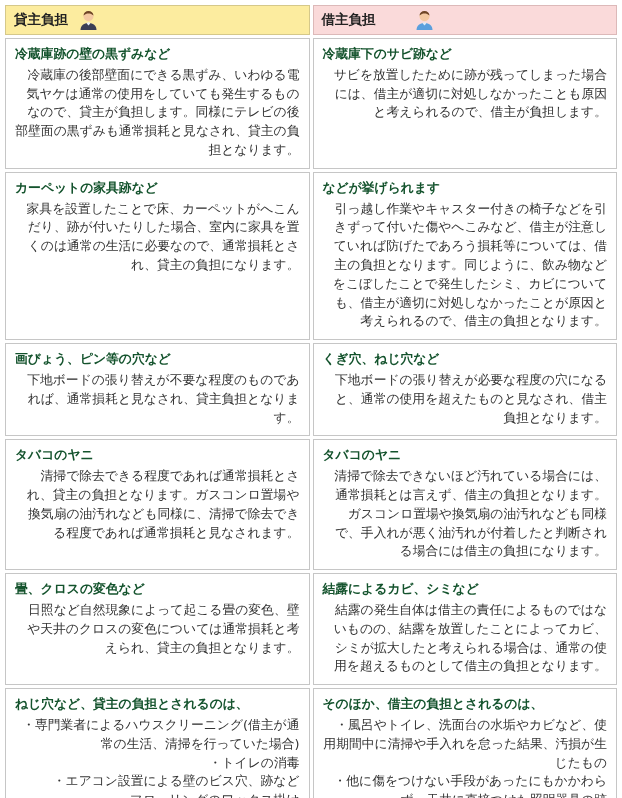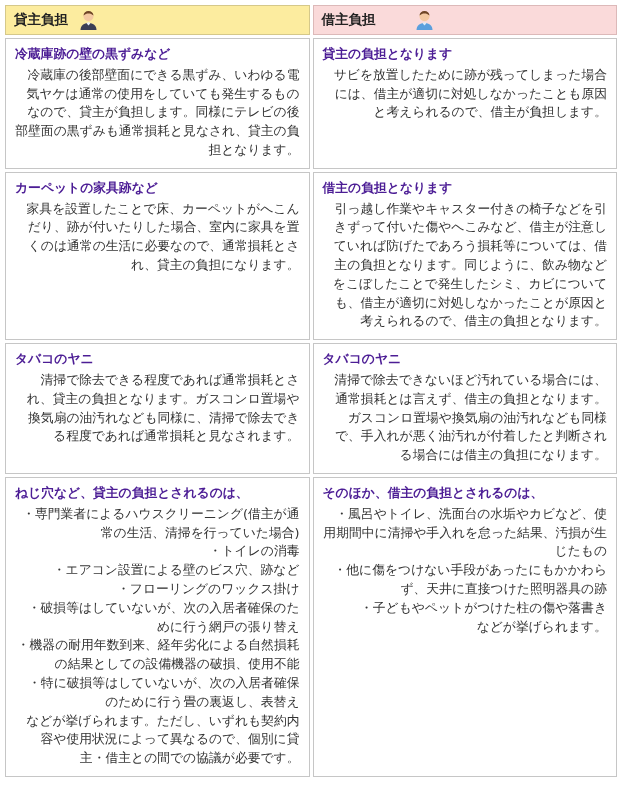"冷蔵庫跡の壁の黒ずみなど" .cell-title { color: #4c1d95 -> #14532d }
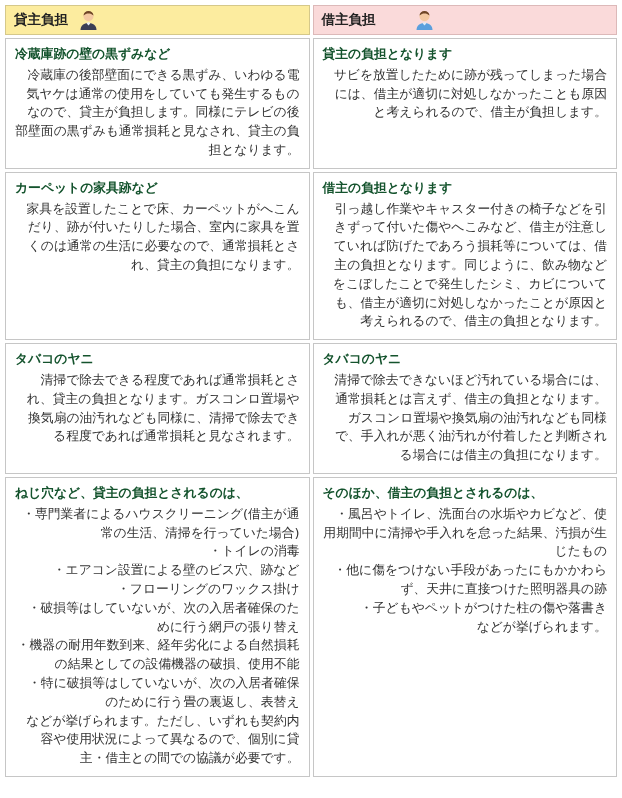"貸主の負担となります" div.cell-title { text: 貸主の負担となります -> 冷蔵庫下のサビ跡など }
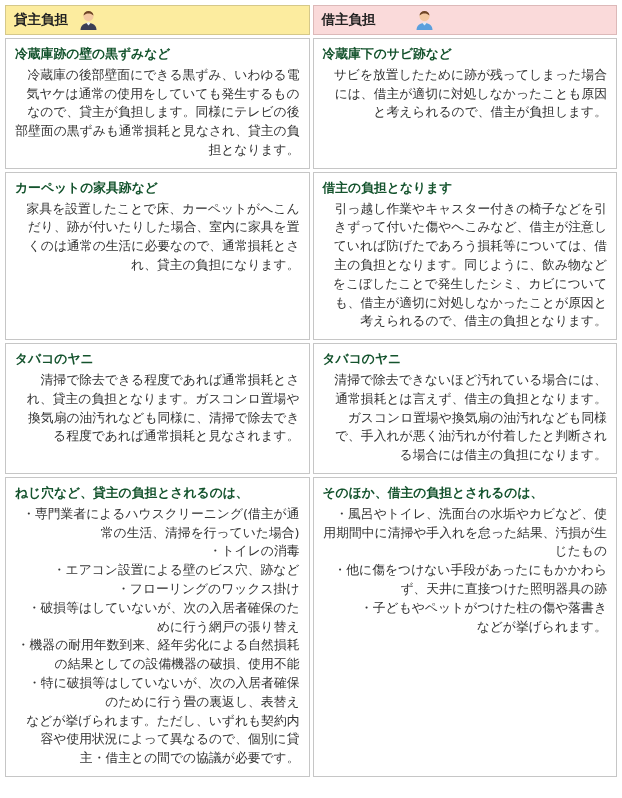"借主の負担となります" div.cell-title { text: 借主の負担となり -> などが挙げられ }
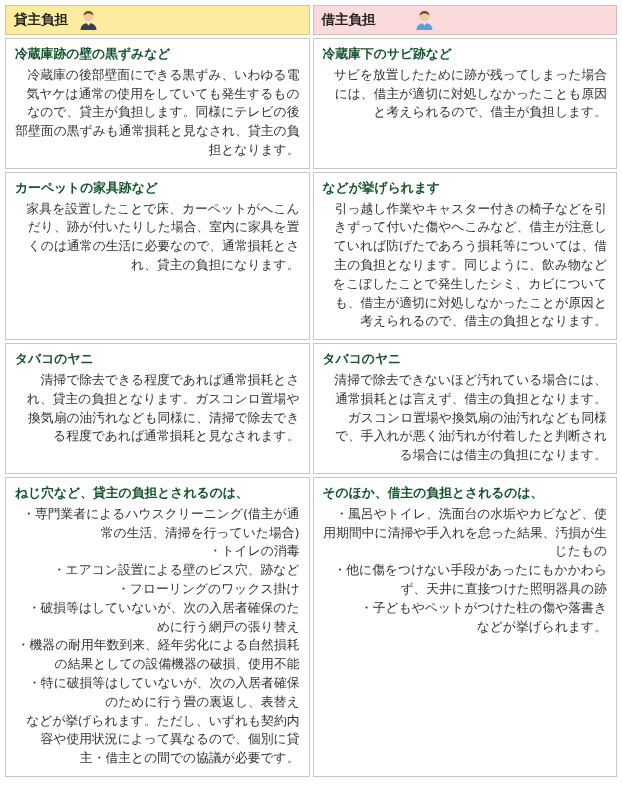"画びょう、ピン等の穴など" tr { html: none -> <tr> <td> <div>画びょう、ピン等の穴など</div> <div>下地ボードの張り替えが不要な程度のものであれば、通常損耗と見なされ、貸主負担となります。</div> </td> <td> <div>くぎ穴、ねじ穴など</div> <div>下地ボードの張り替えが必要な程度の穴になると、通常の使用を超えたものと見なされ、借主負担となります。</div> </td> </tr> }
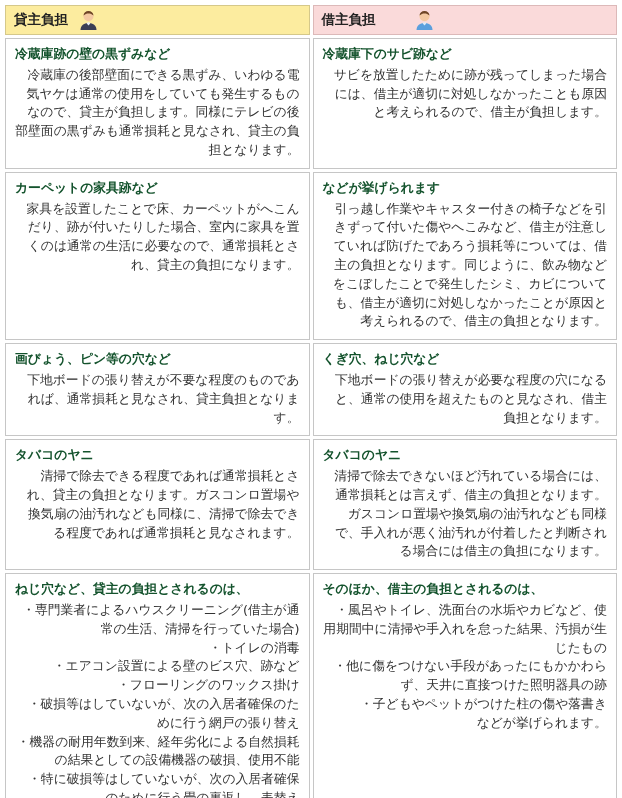"畳、クロスの変色など" tr { html: none -> <tr> <td> <div>畳、クロスの変色など</div> <div>日照など自然現象によって起こる畳の変色、壁や天井のクロスの変色については通常損耗と考えられ、貸主の負担となります。</div> </td> <td> <div>結露によるカビ、シミなど</div> <div>結露の発生自体は借主の責任によるものではないものの、結露を放置したことによってカビ、シミが拡大したと考えられる場合は、通常の使用を超えるものとして借主の負担となります。</div> </td> </tr> }
